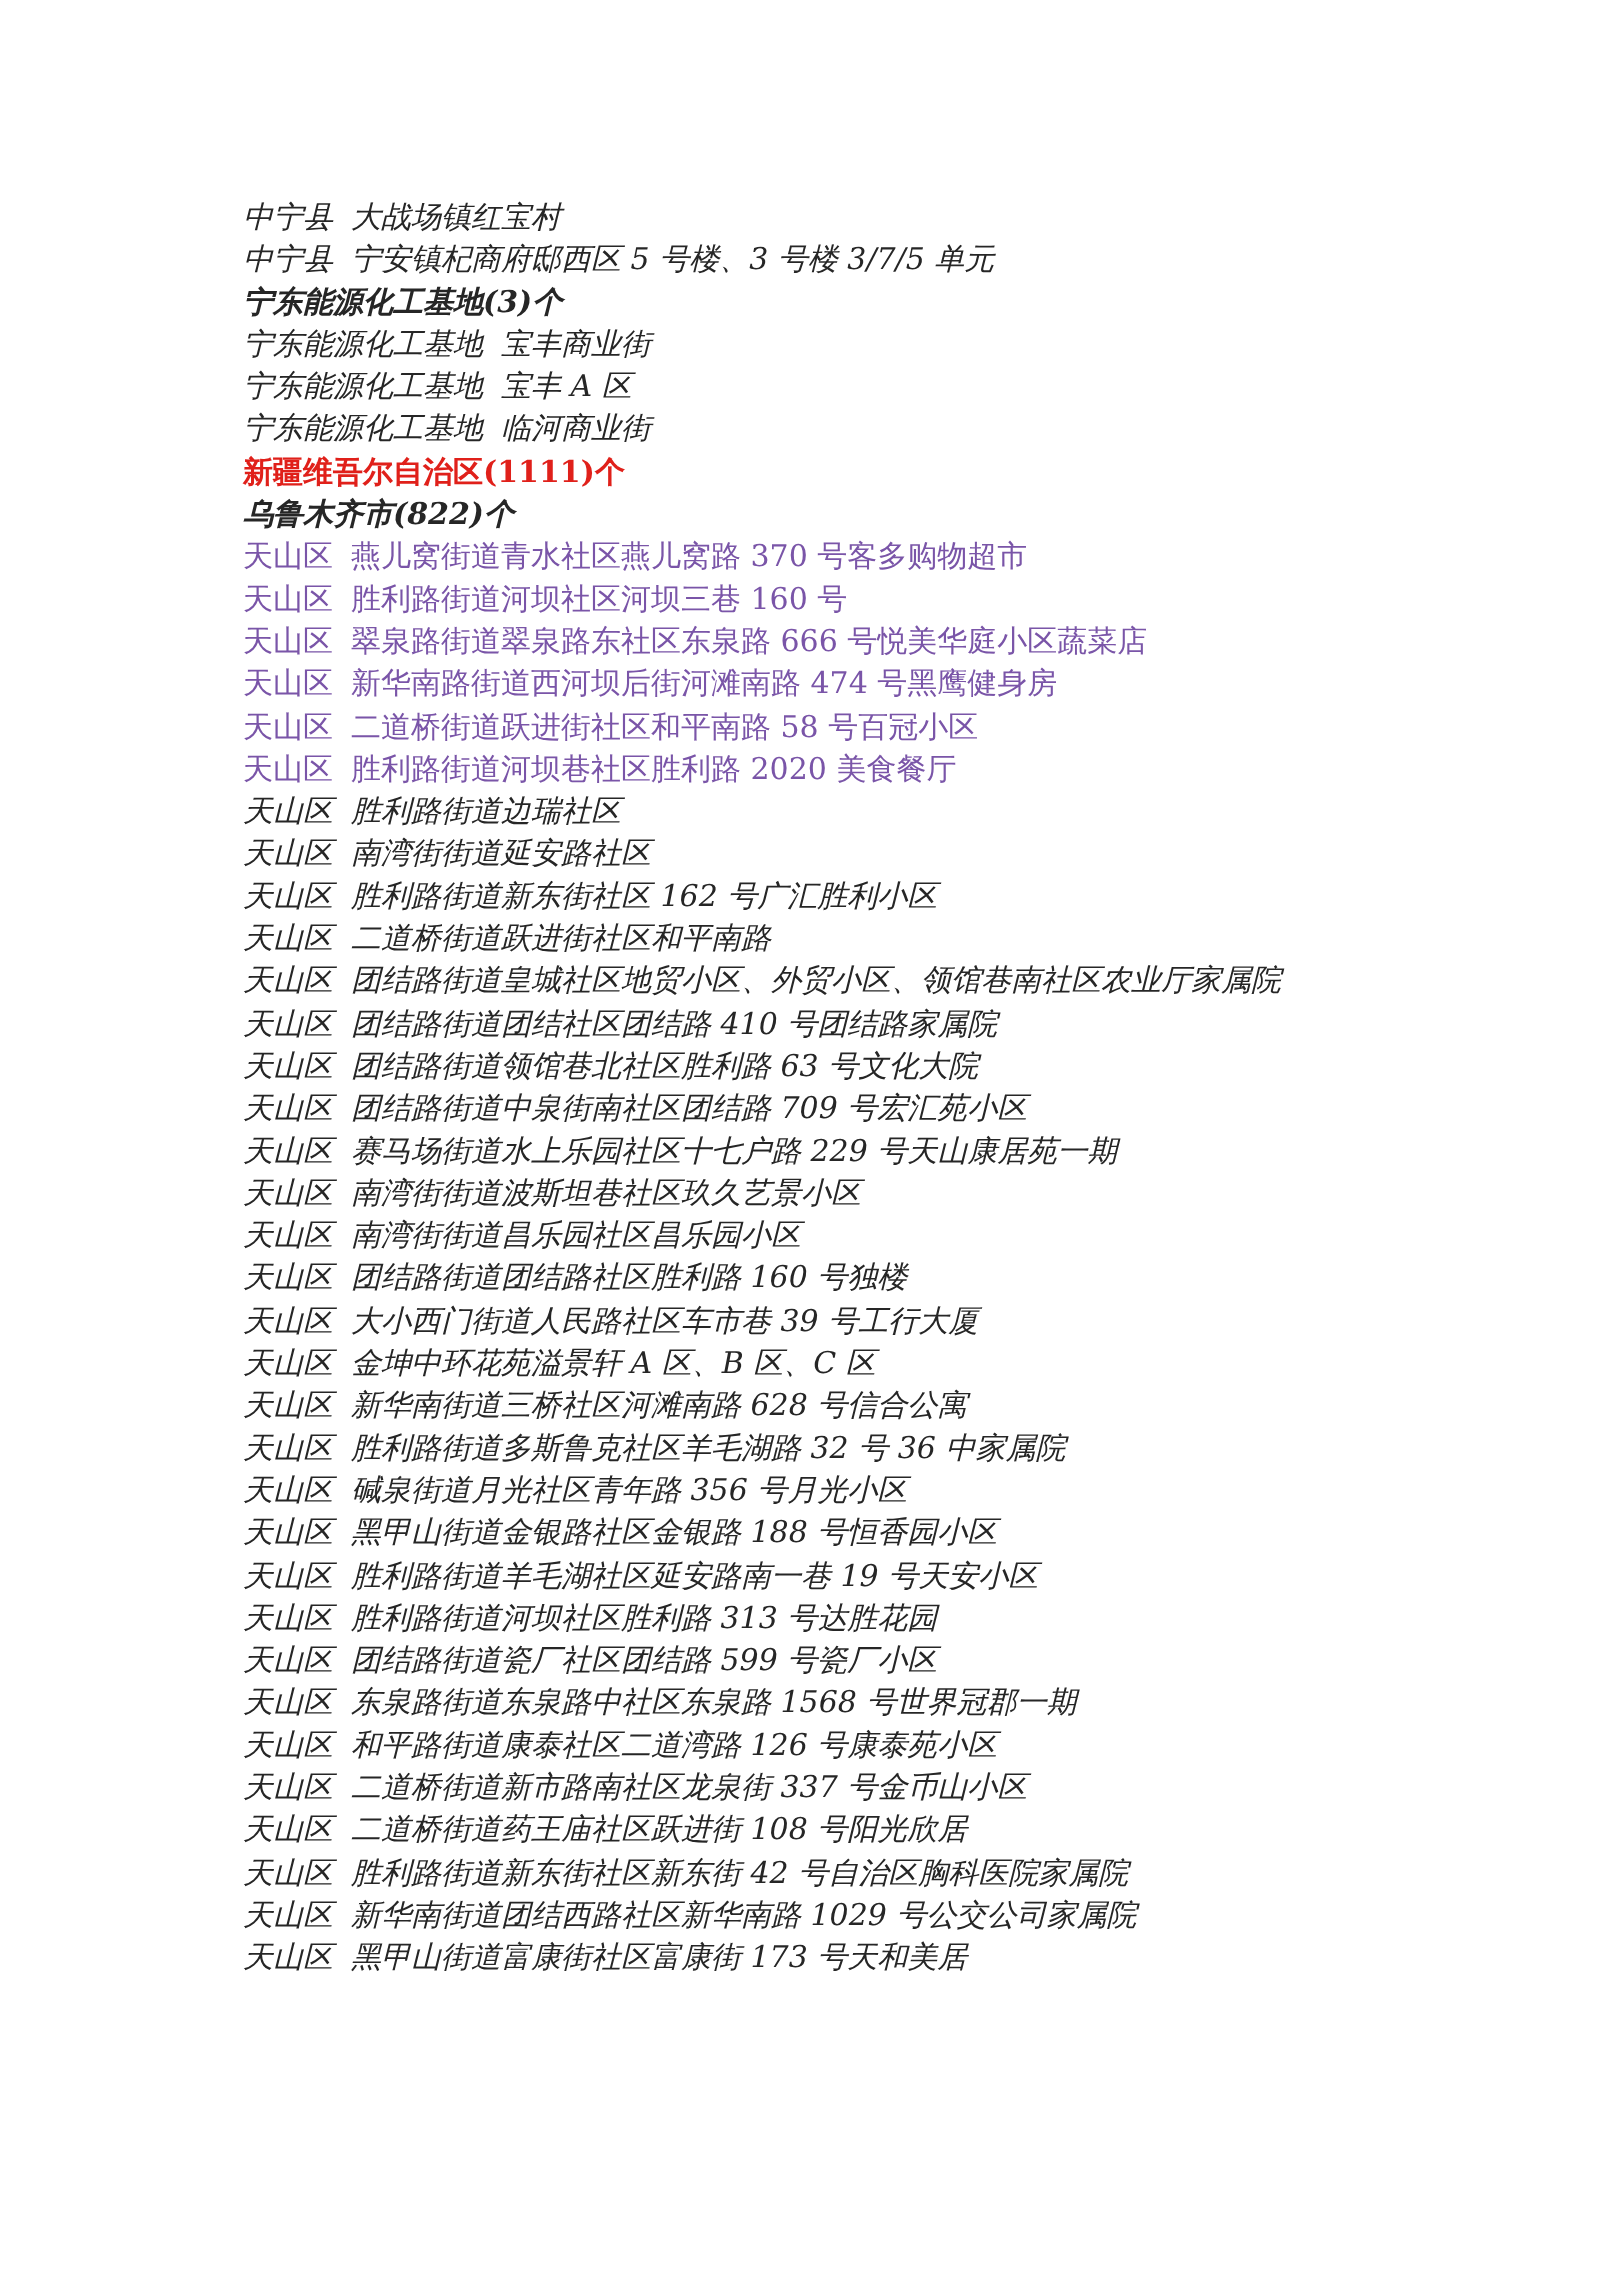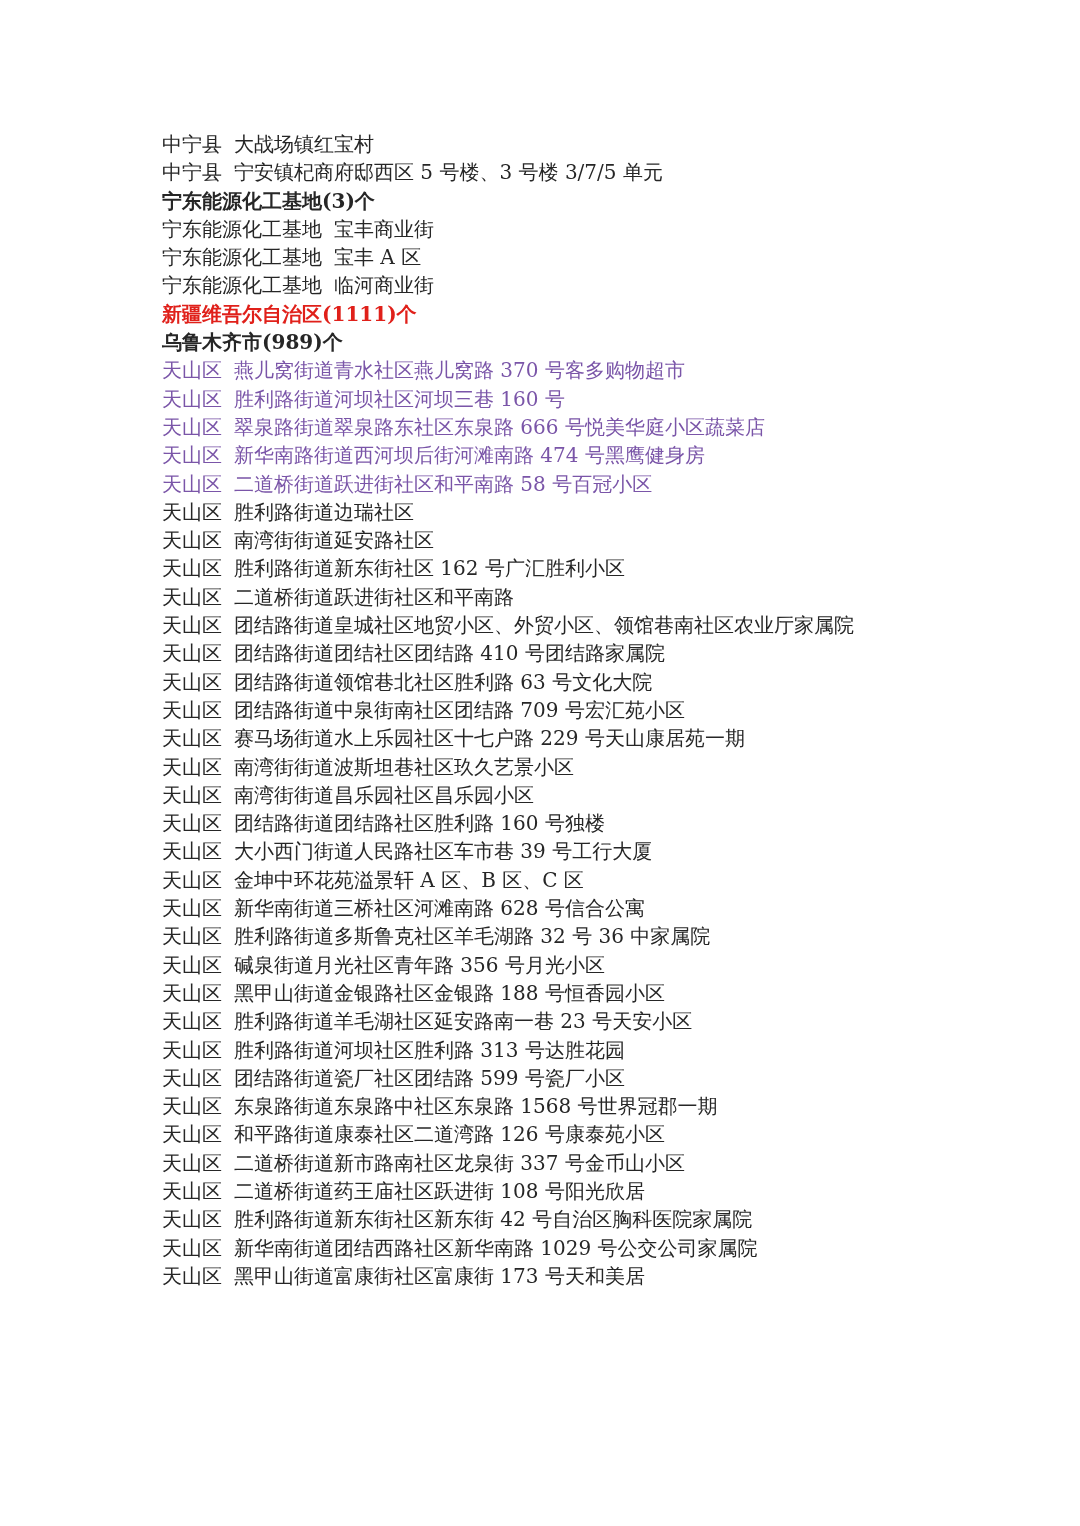"中宁县 大战场镇红宝村" .line.black { font-style: none -> italic }
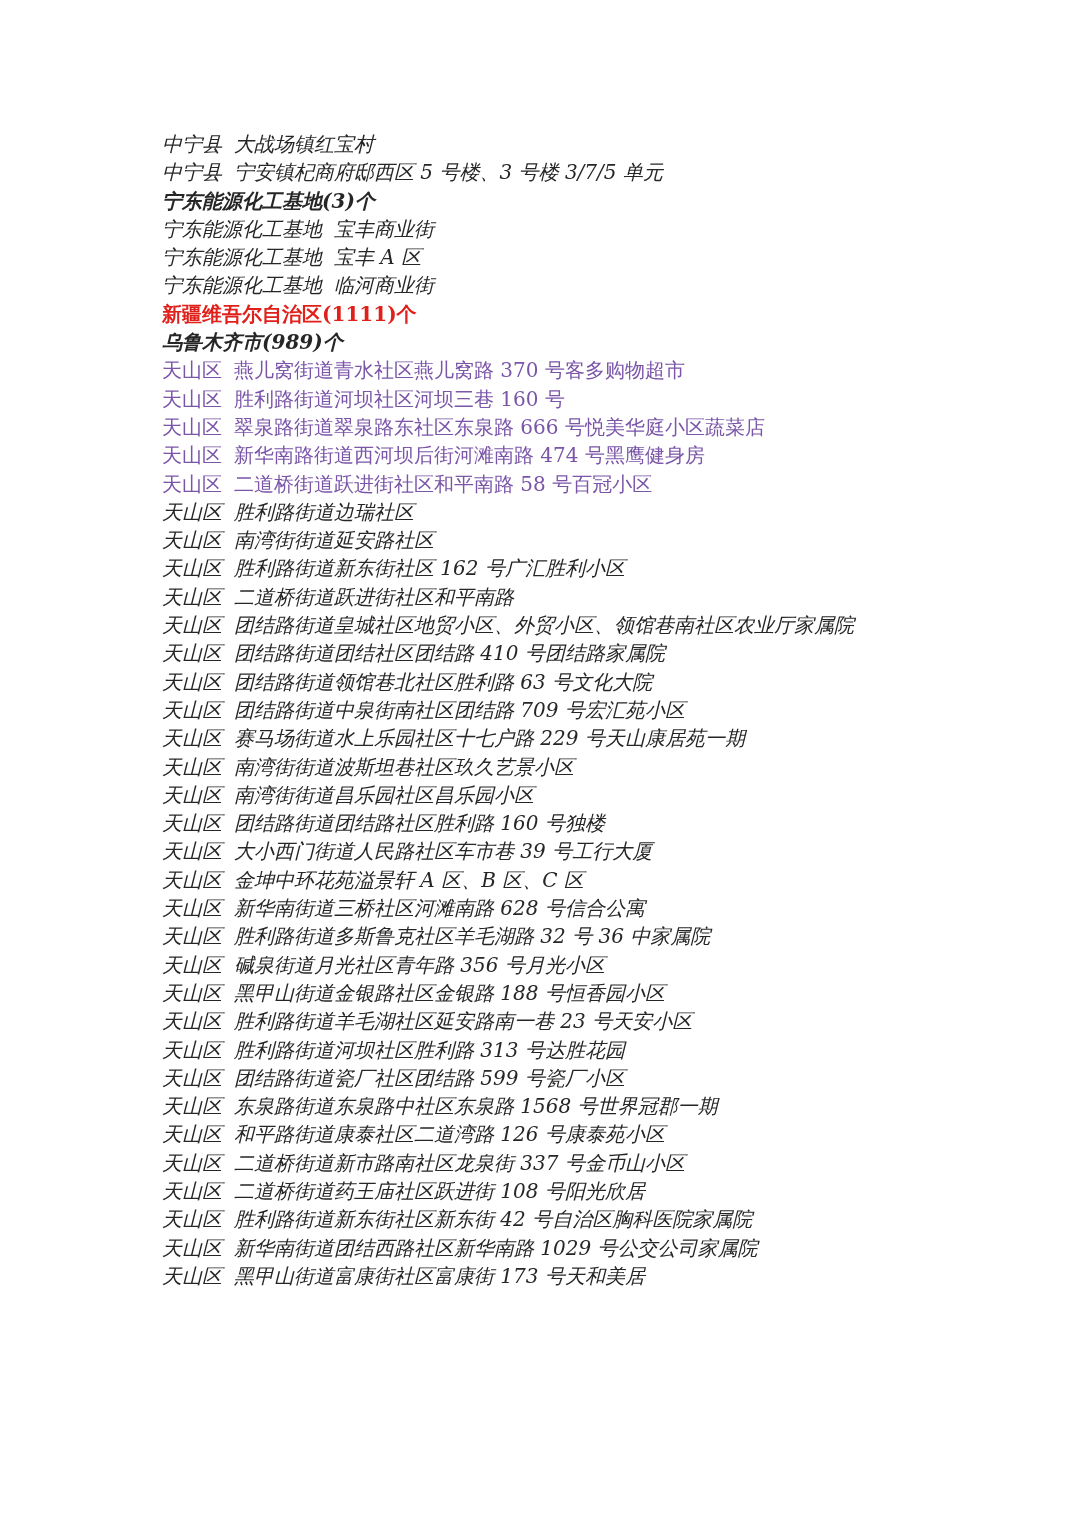"乌鲁木齐市(989)个" span.address { text: 989 -> 822 }
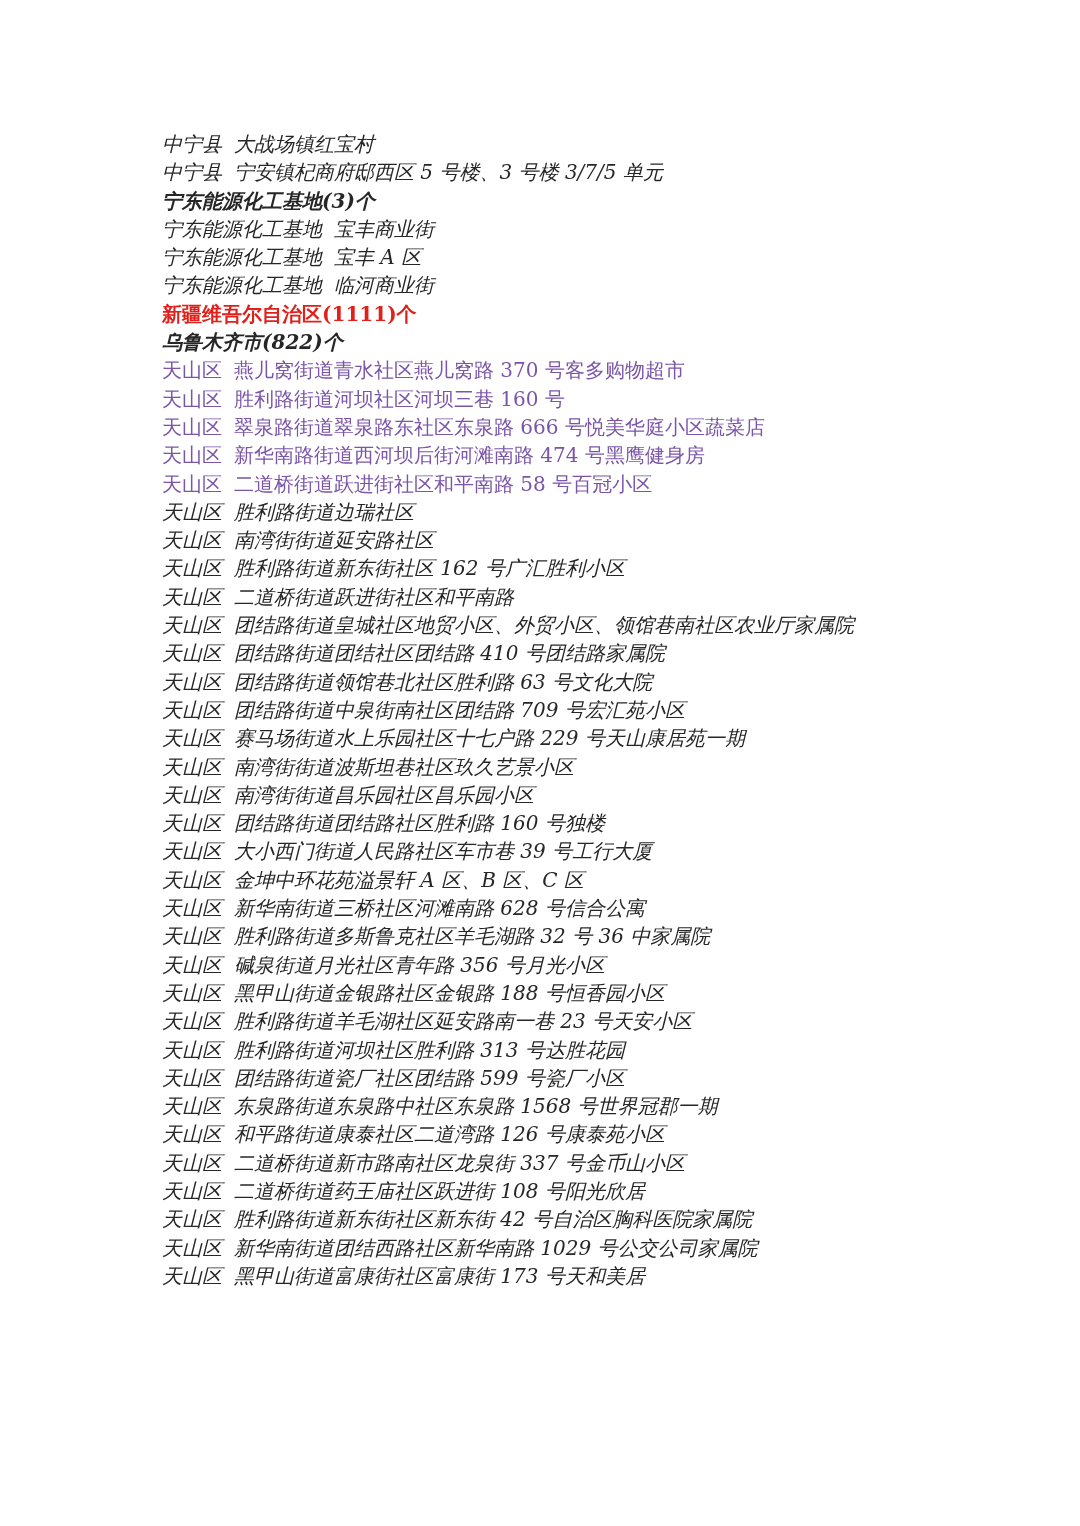"天山区 胜利路街道河坝巷社区胜利路 2020 美食餐厅" div.line { html: none -> <div><span>天山区</span><span>胜利路街道河坝巷社区胜利路 2020 美食餐厅</span></div> }
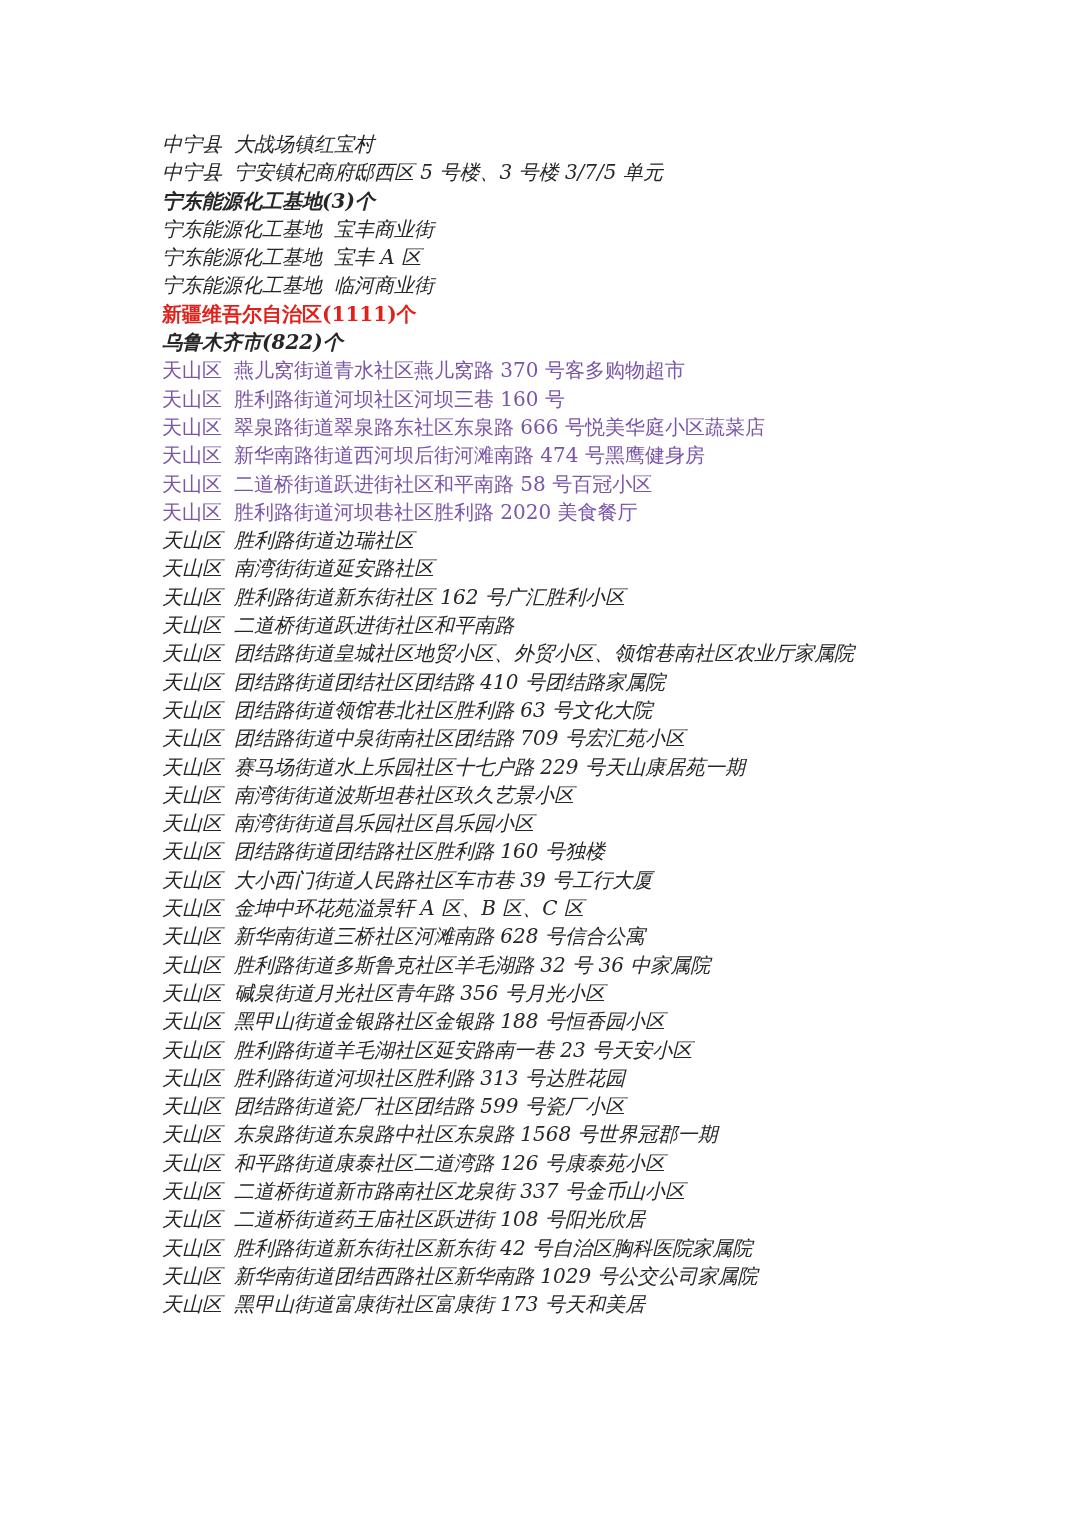"胜利路街道羊毛湖社区延安路南一巷 23 号天安小区" span.address { text: 23 -> 19 }
